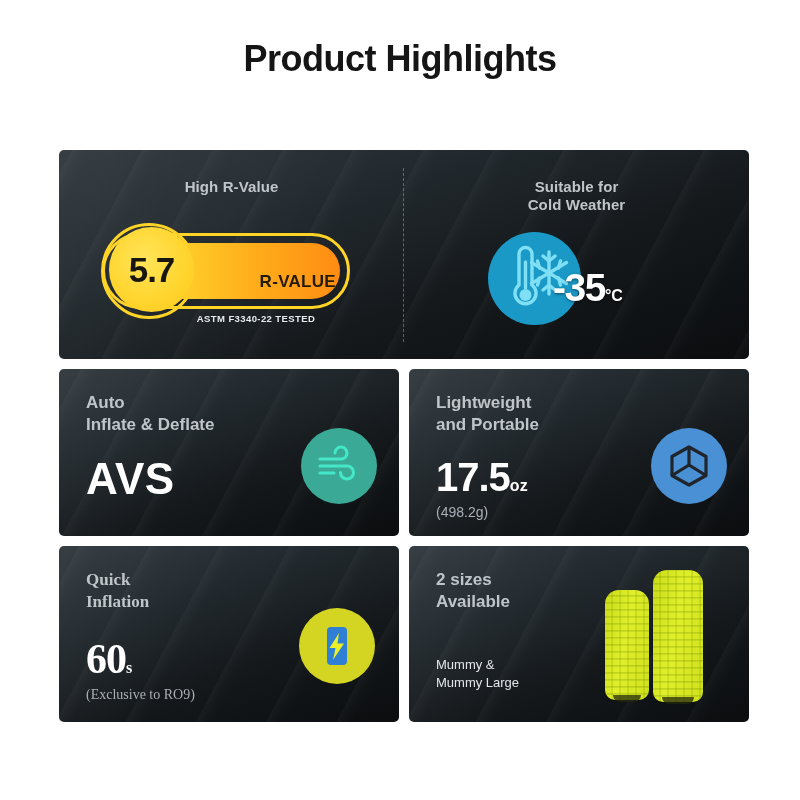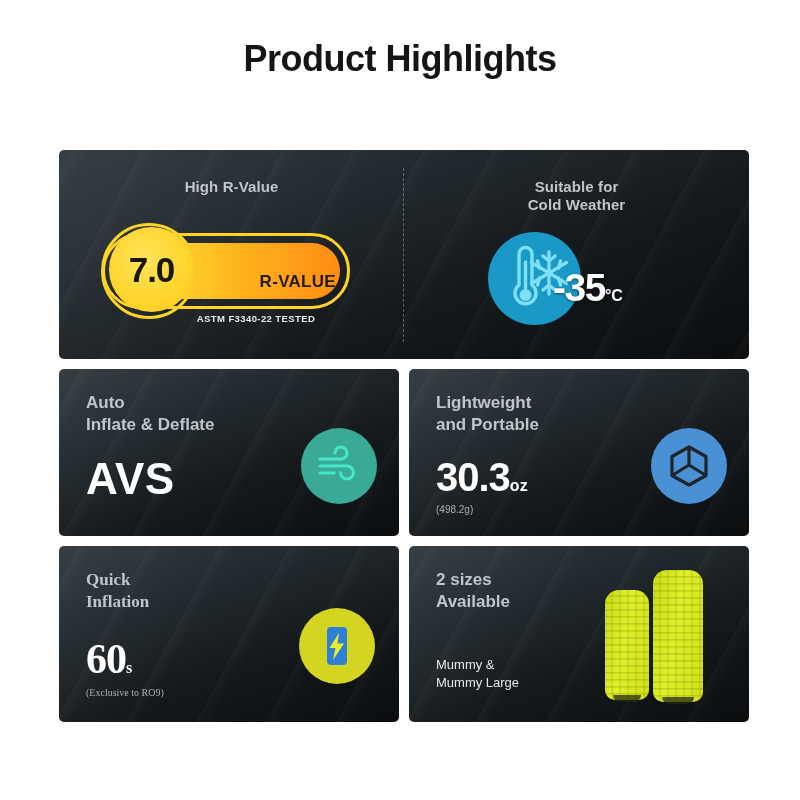"7.0" span.rv-score { text: 7.0 -> 5.7 }
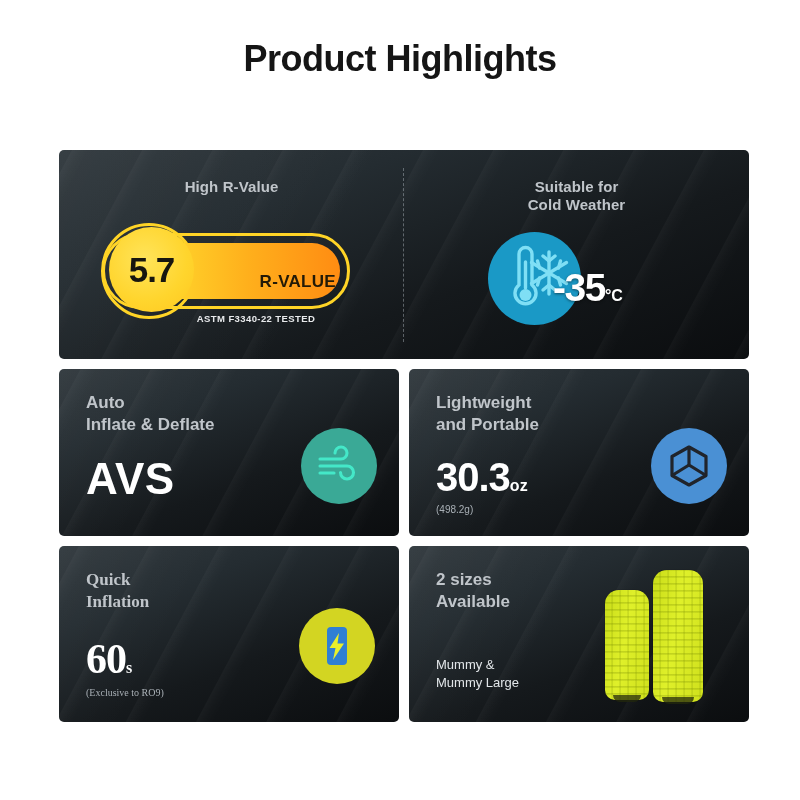"30.3" span { text: 30.3 -> 17.5 }
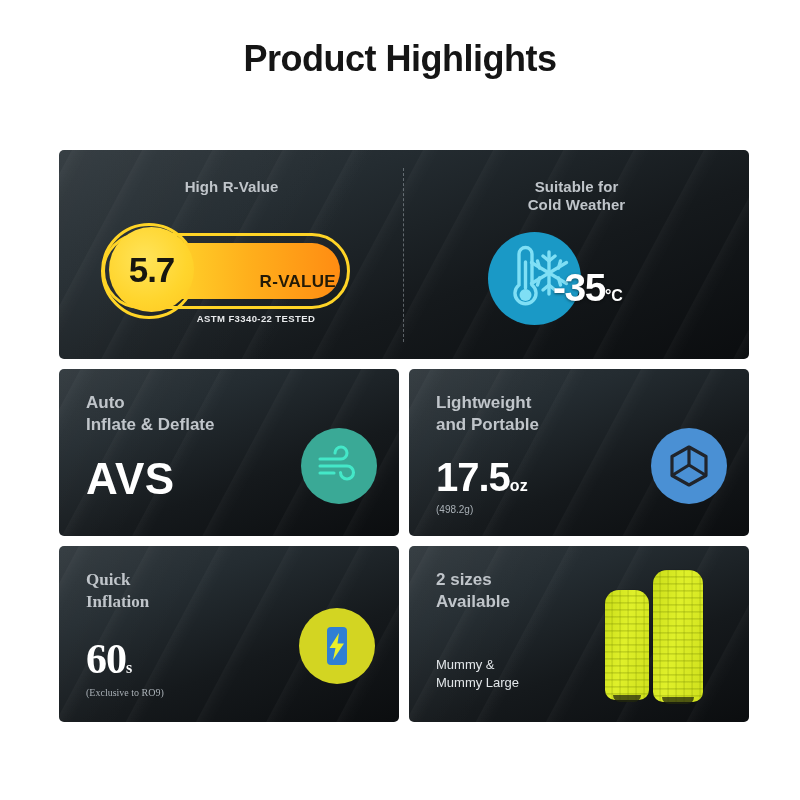"(498.2g)" .card-sub { font-size: 10px -> 14px }
